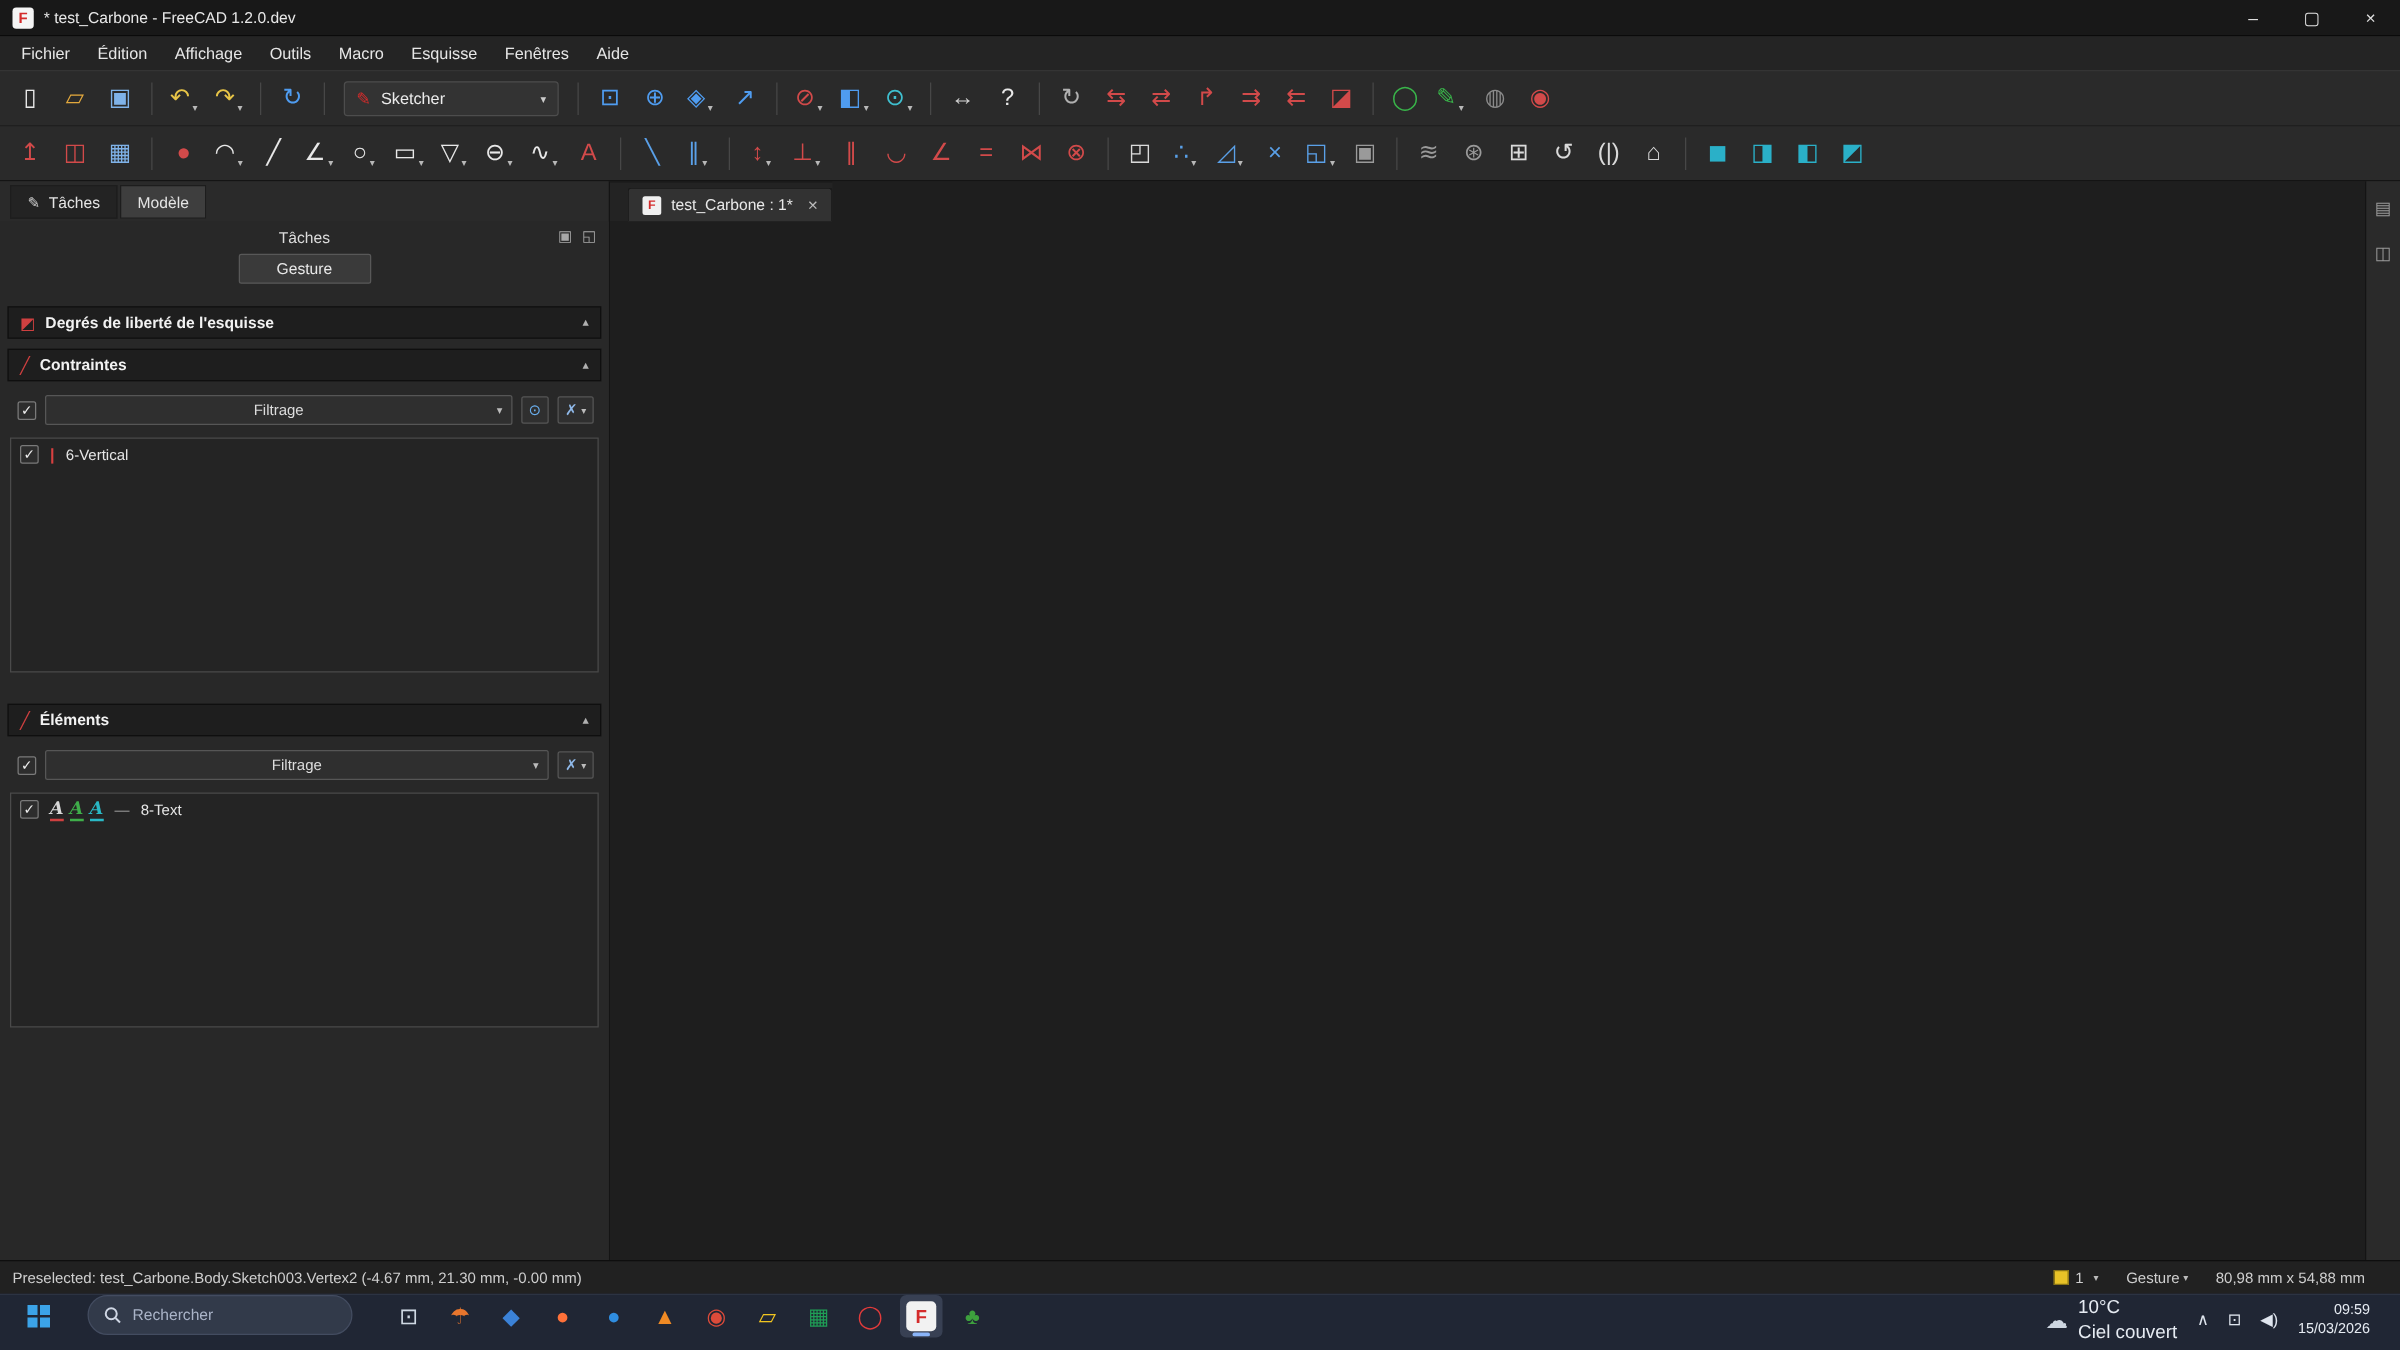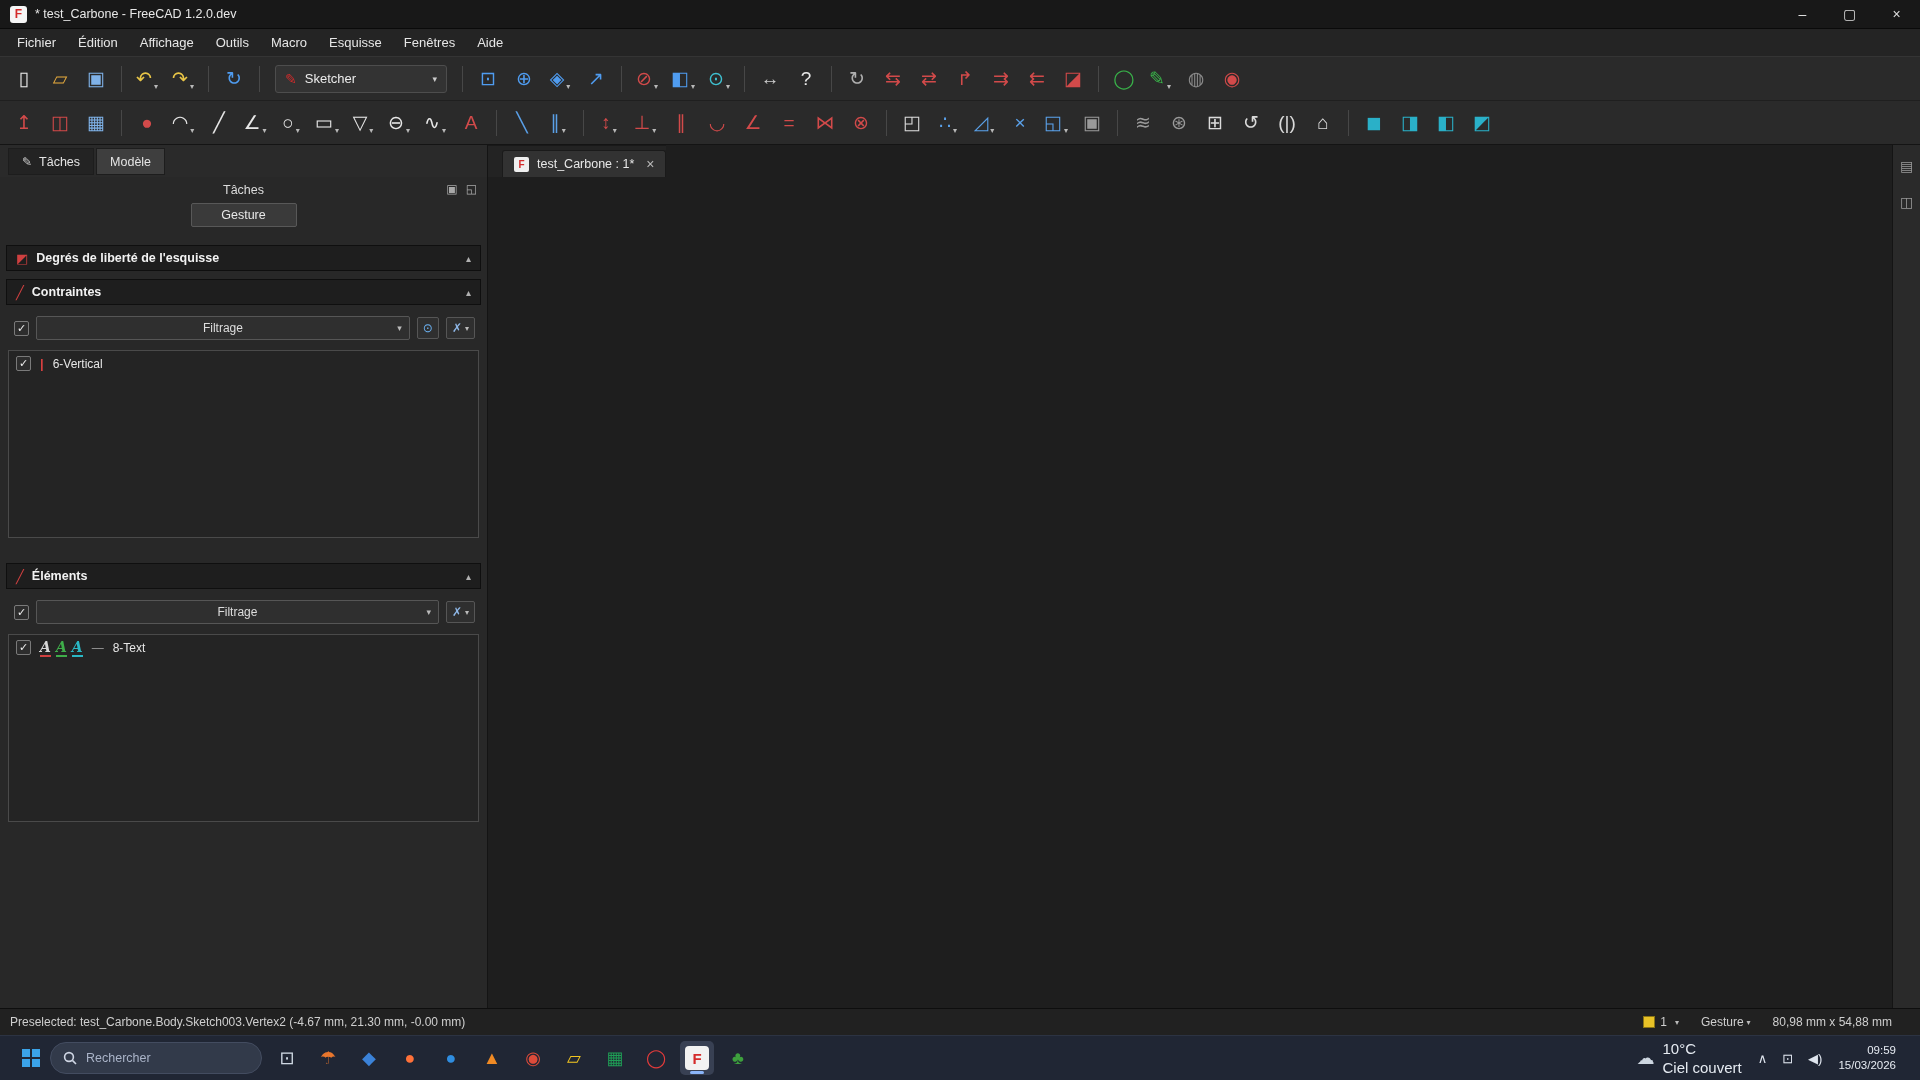"Rechercher" .taskbar { align-items: center -> flex-start; gap: 2px -> 22px }
